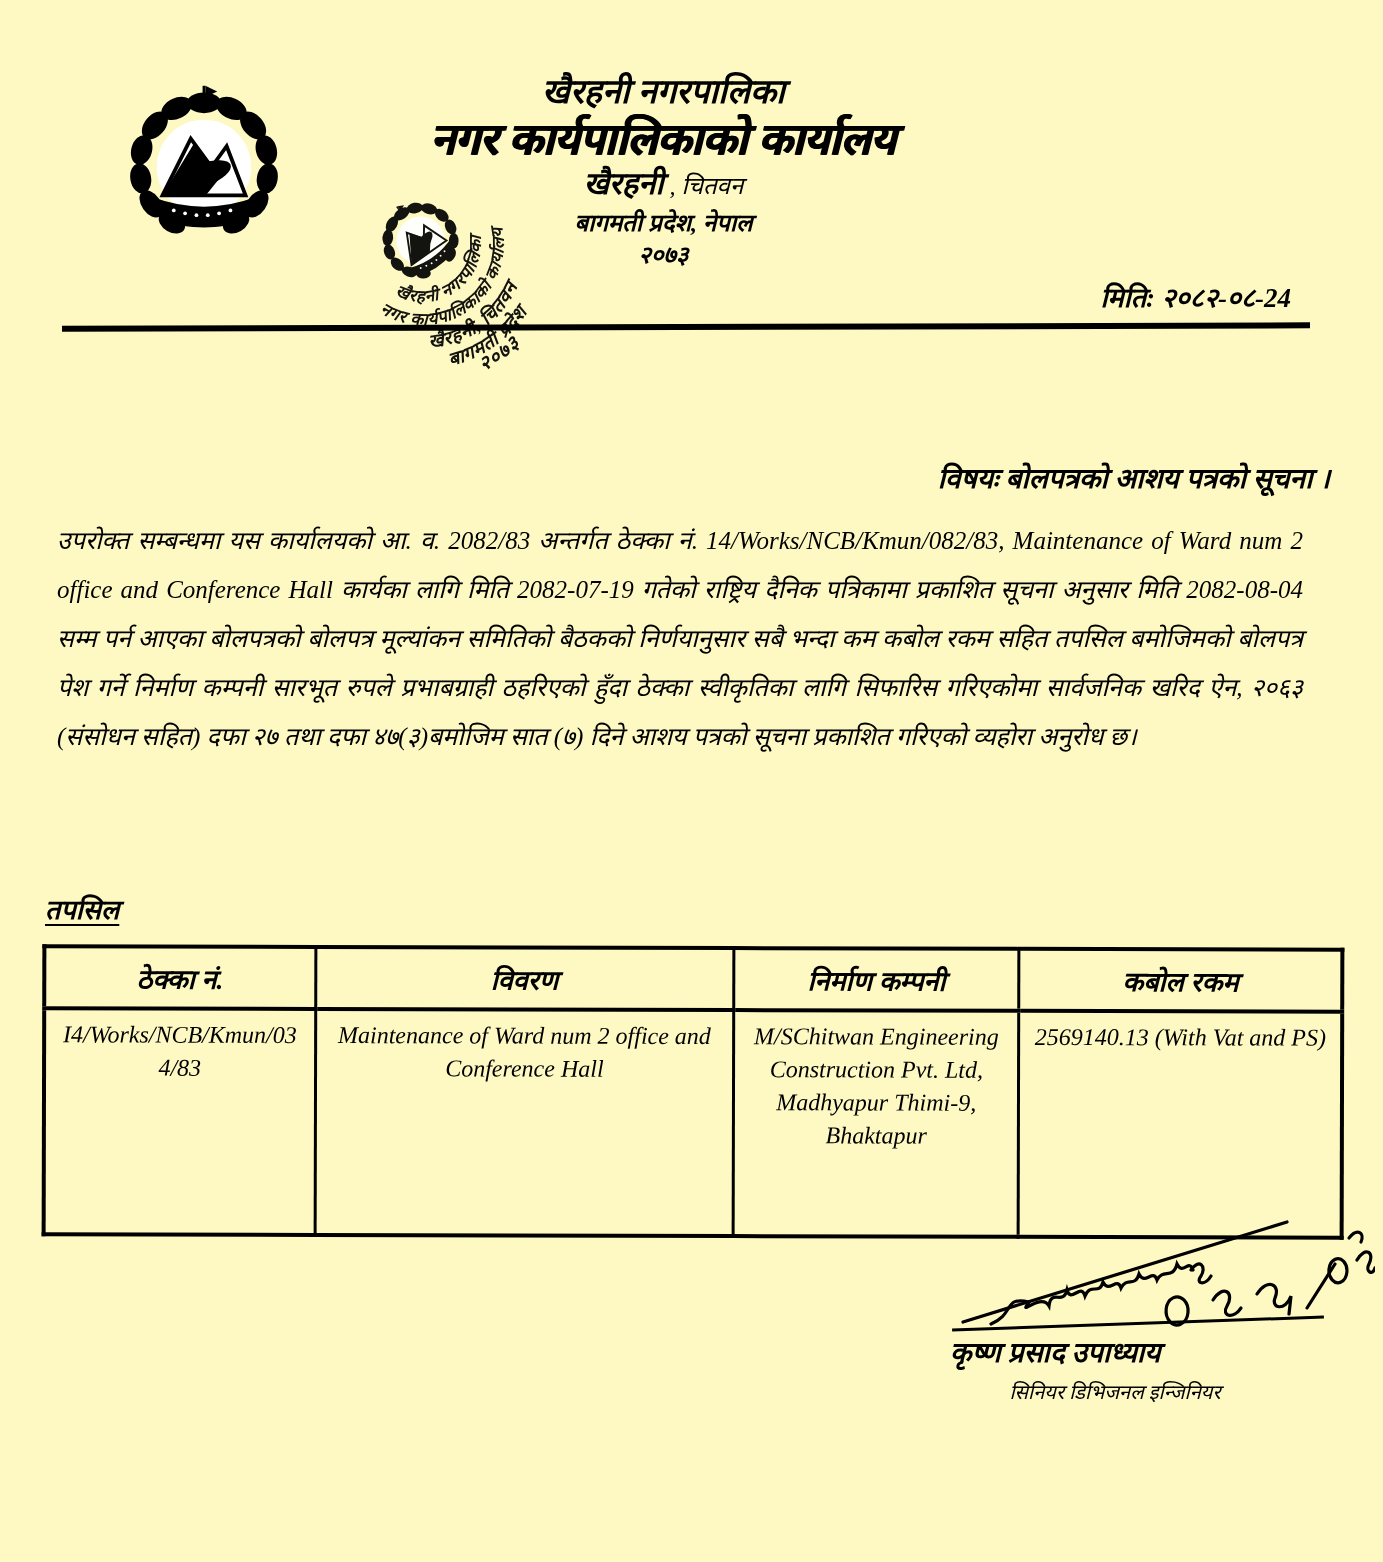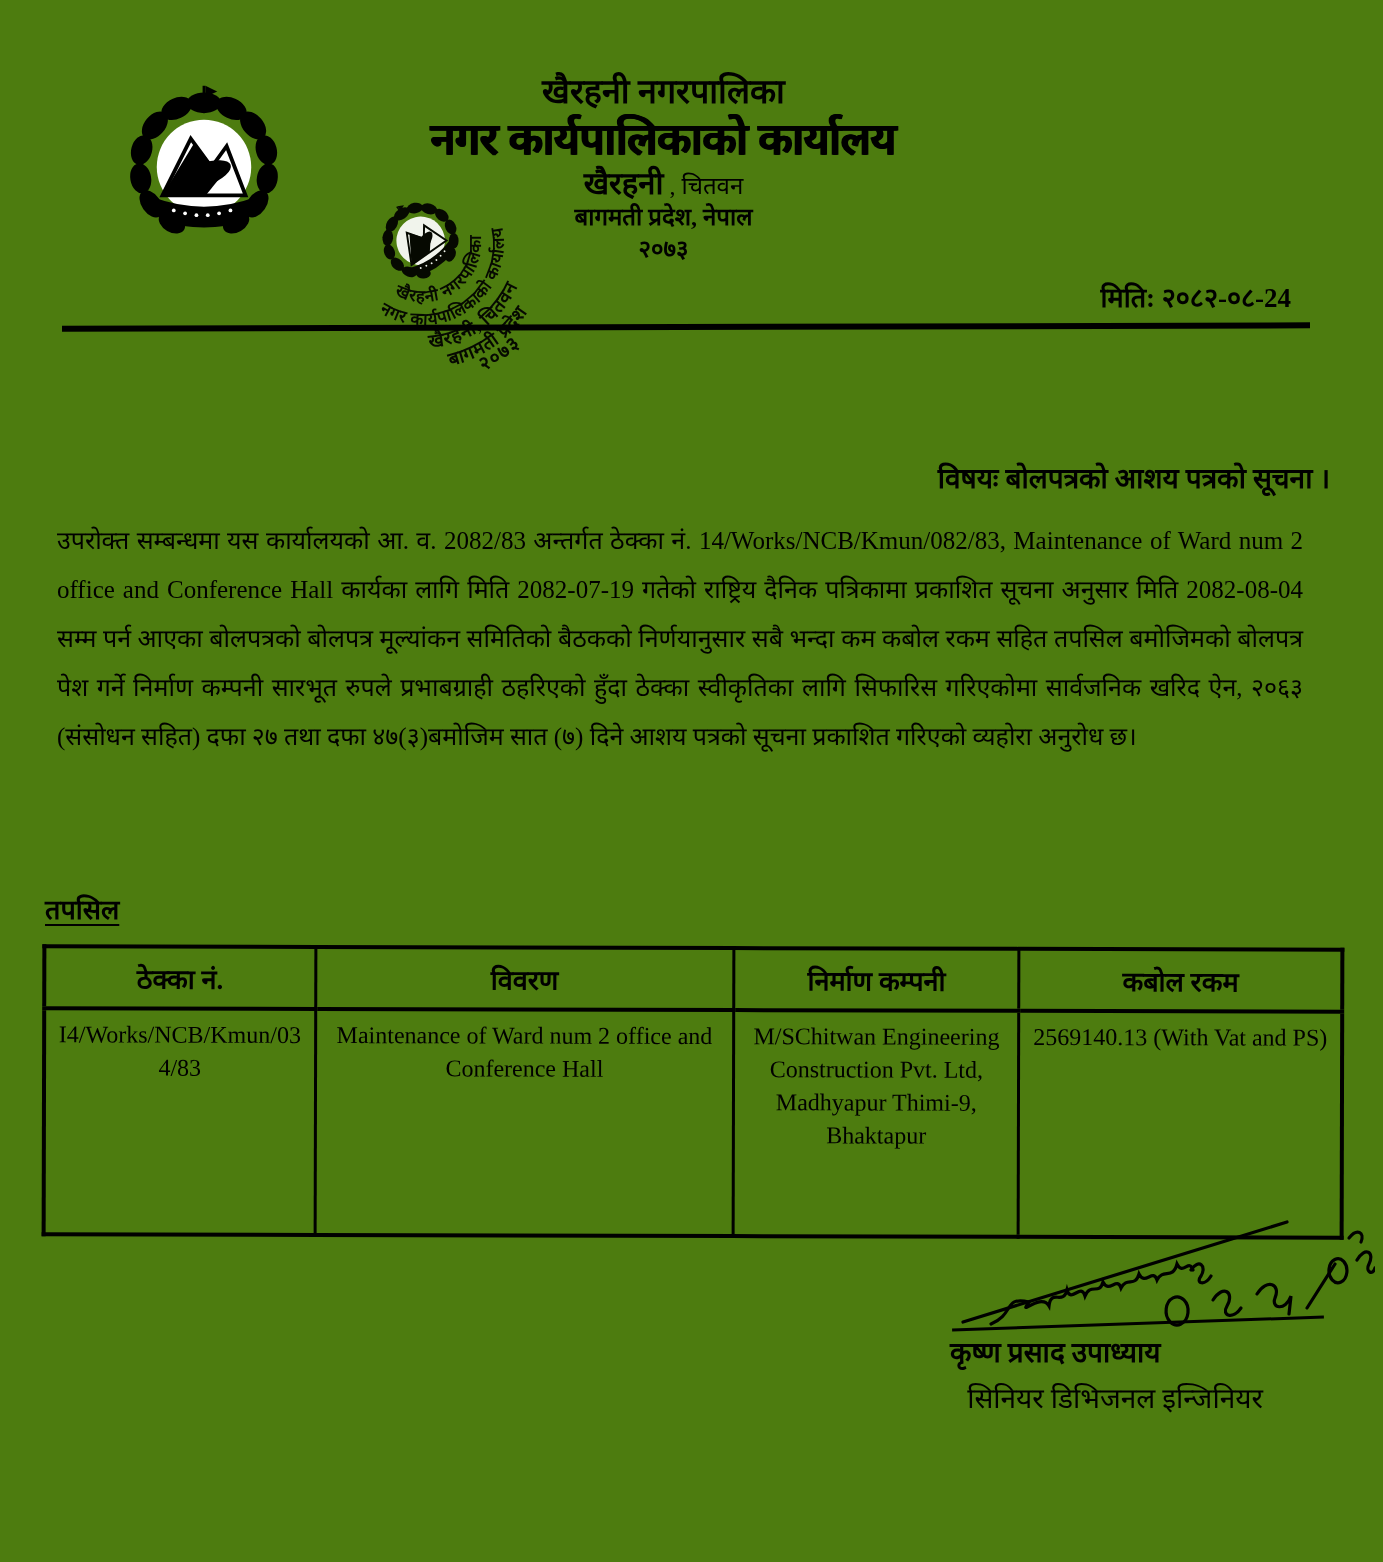"खैरहनी नगरपालिका" .page { background: #4d7c0f -> #fef9c3; font-style: none -> italic }
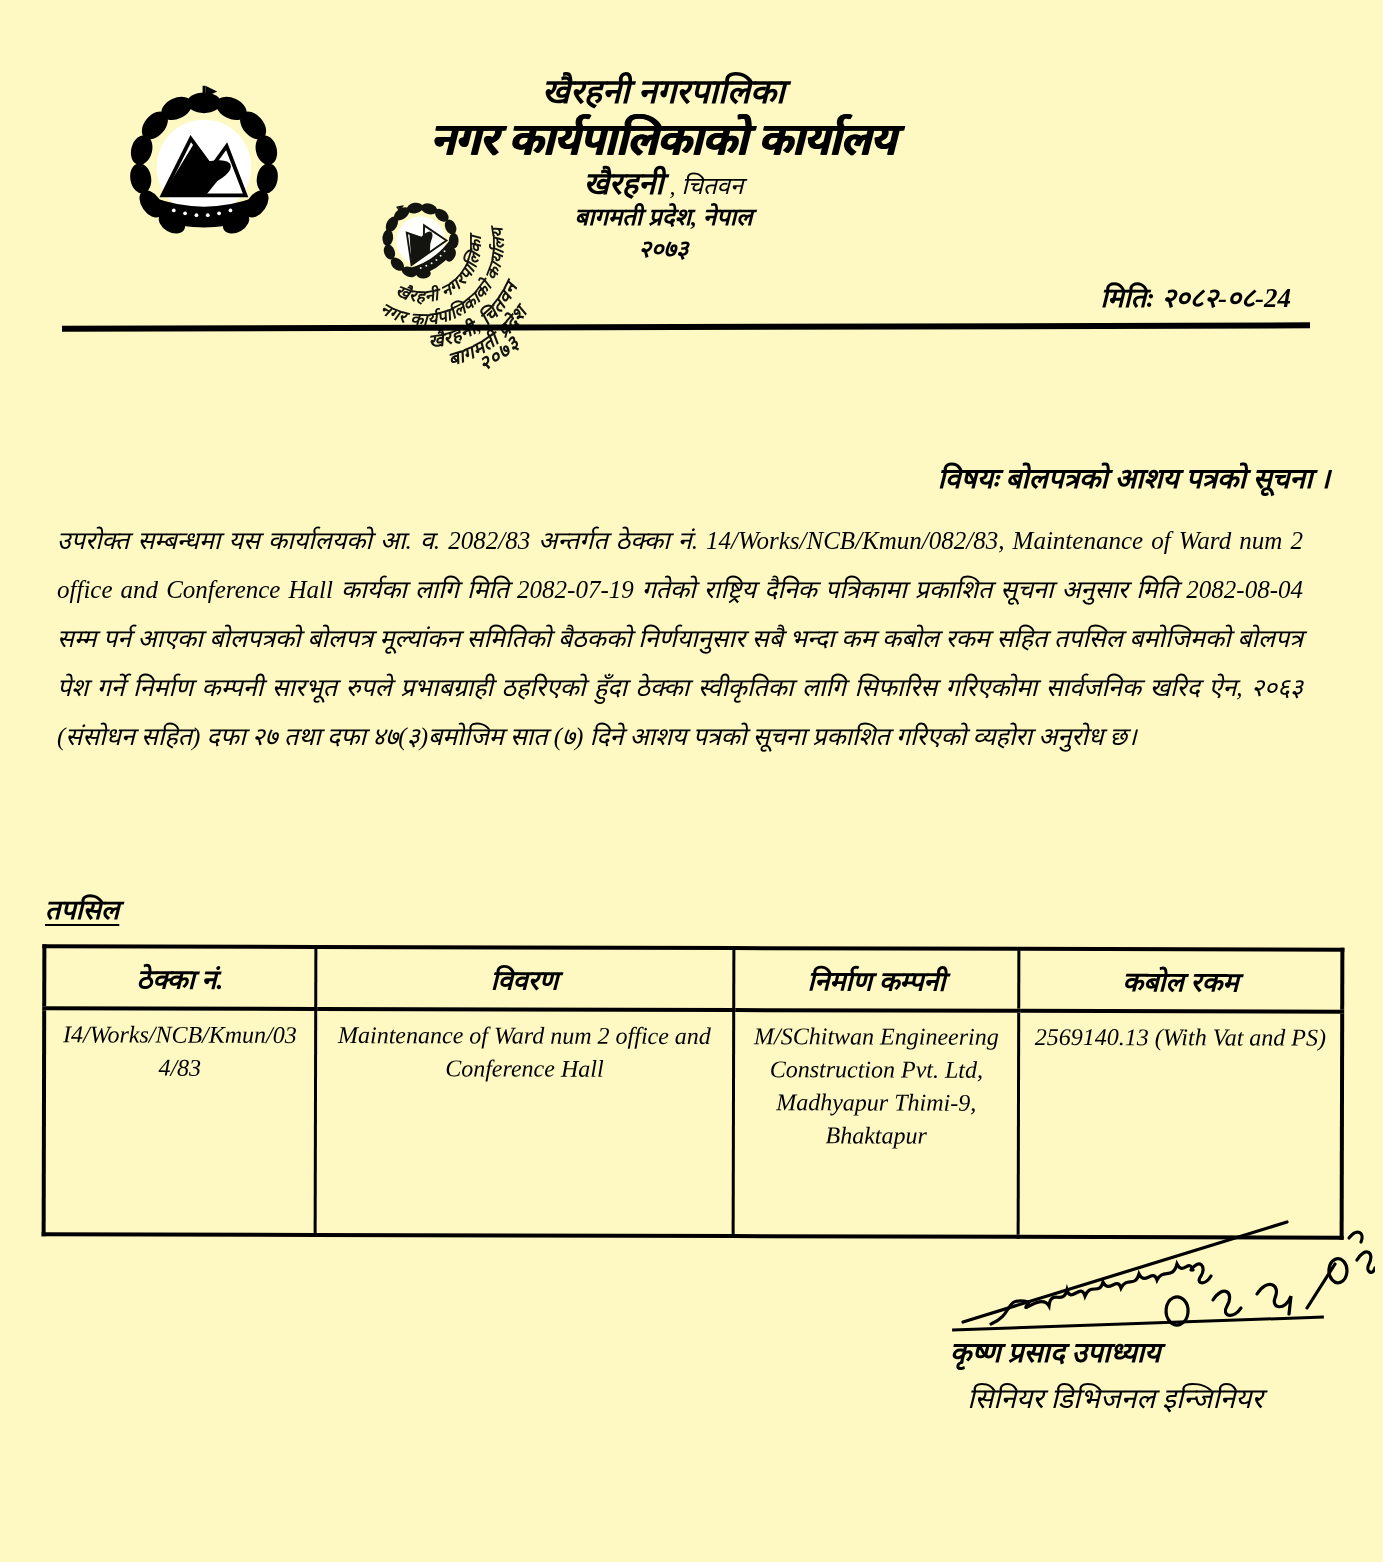"बागमती प्रदेश, नेपाल" .head-prov { margin-top: 0 -> 6px }
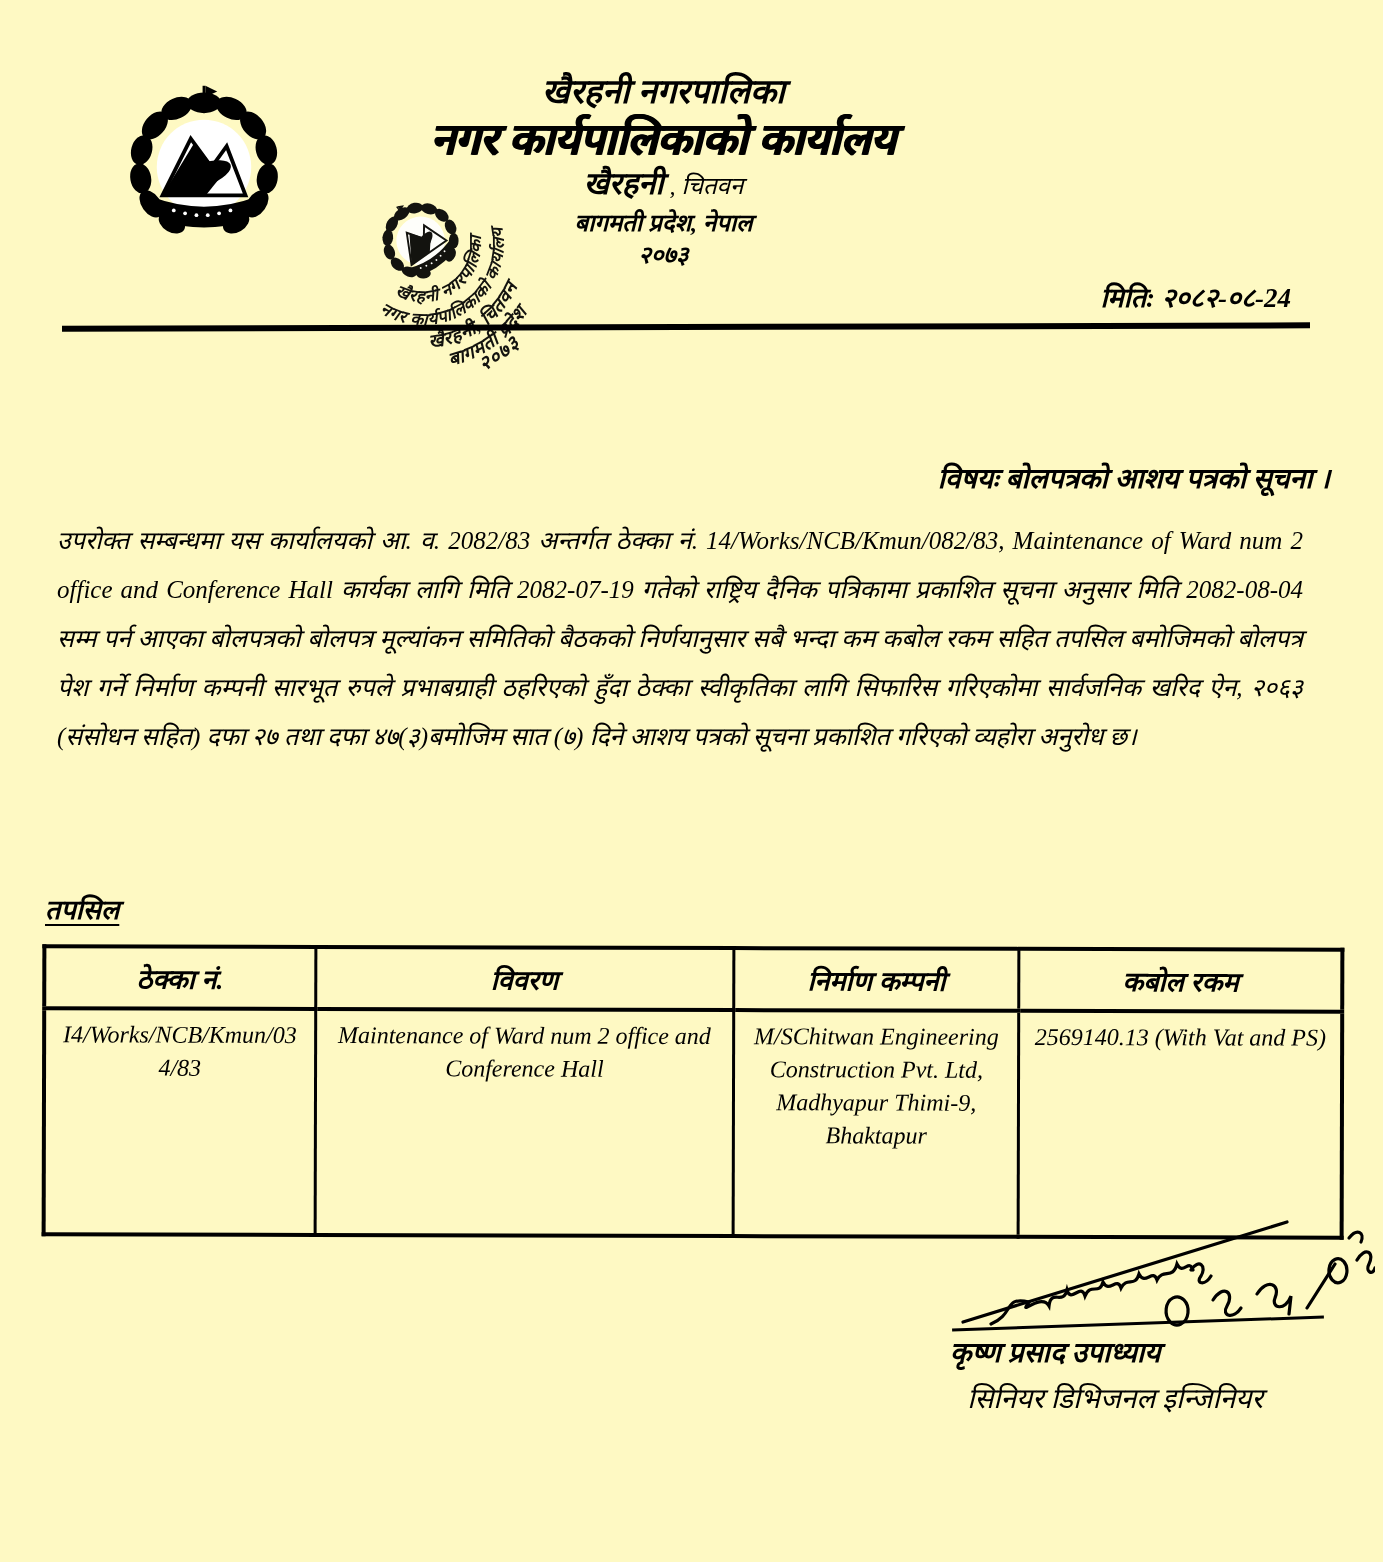"सिनियर डिभिजनल इन्जिनियर" .sig-title { font-size: 28px -> 20px }
